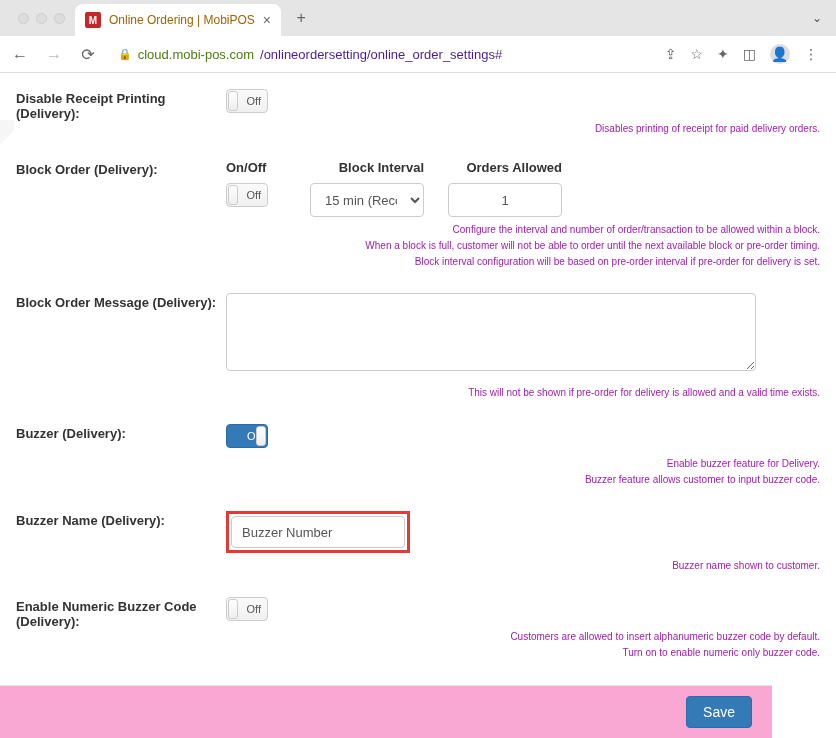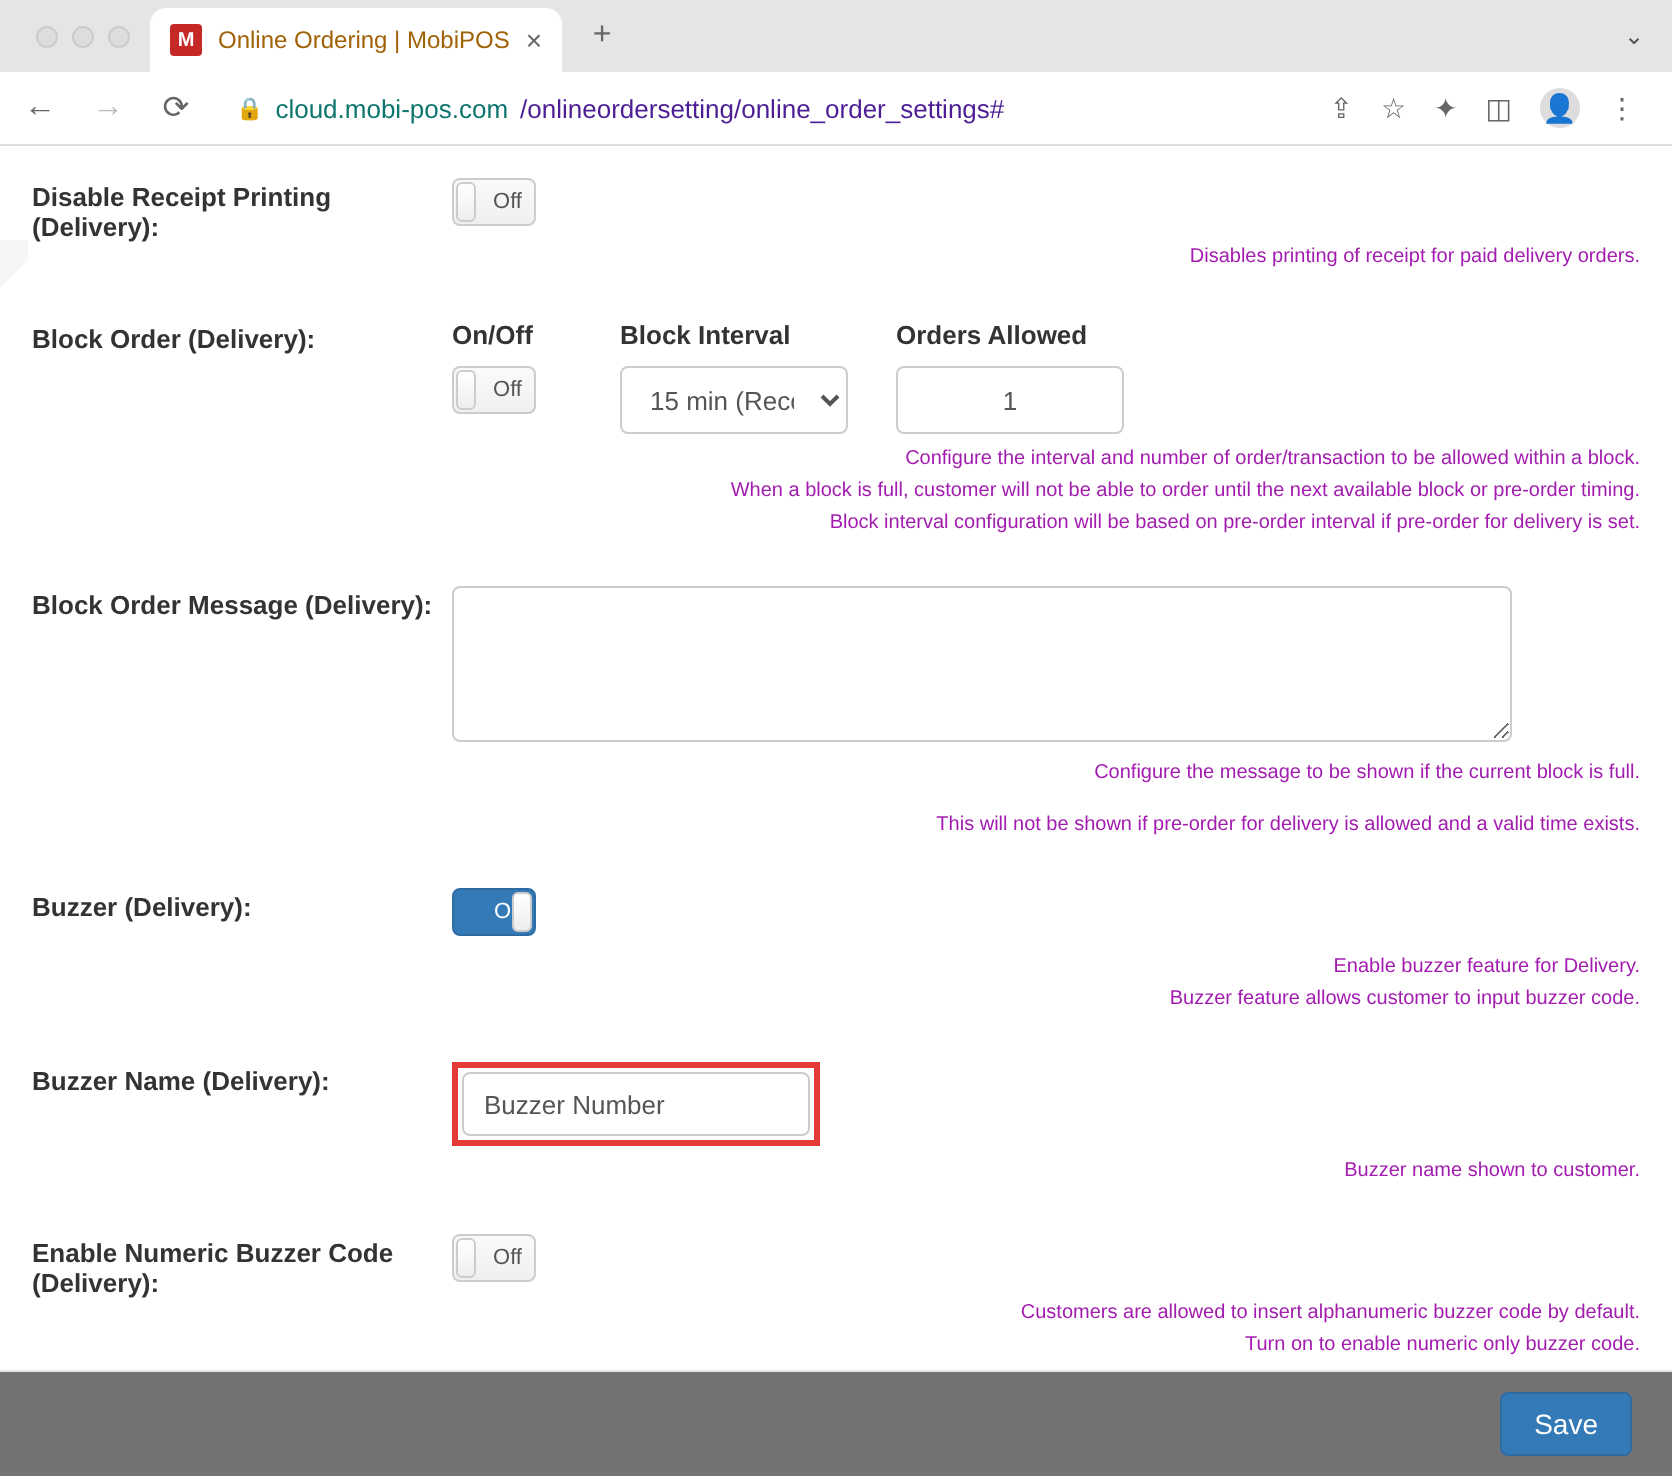"cloud.mobi-pos.com" .url-host { color: #0f766e -> #4d7c0f }
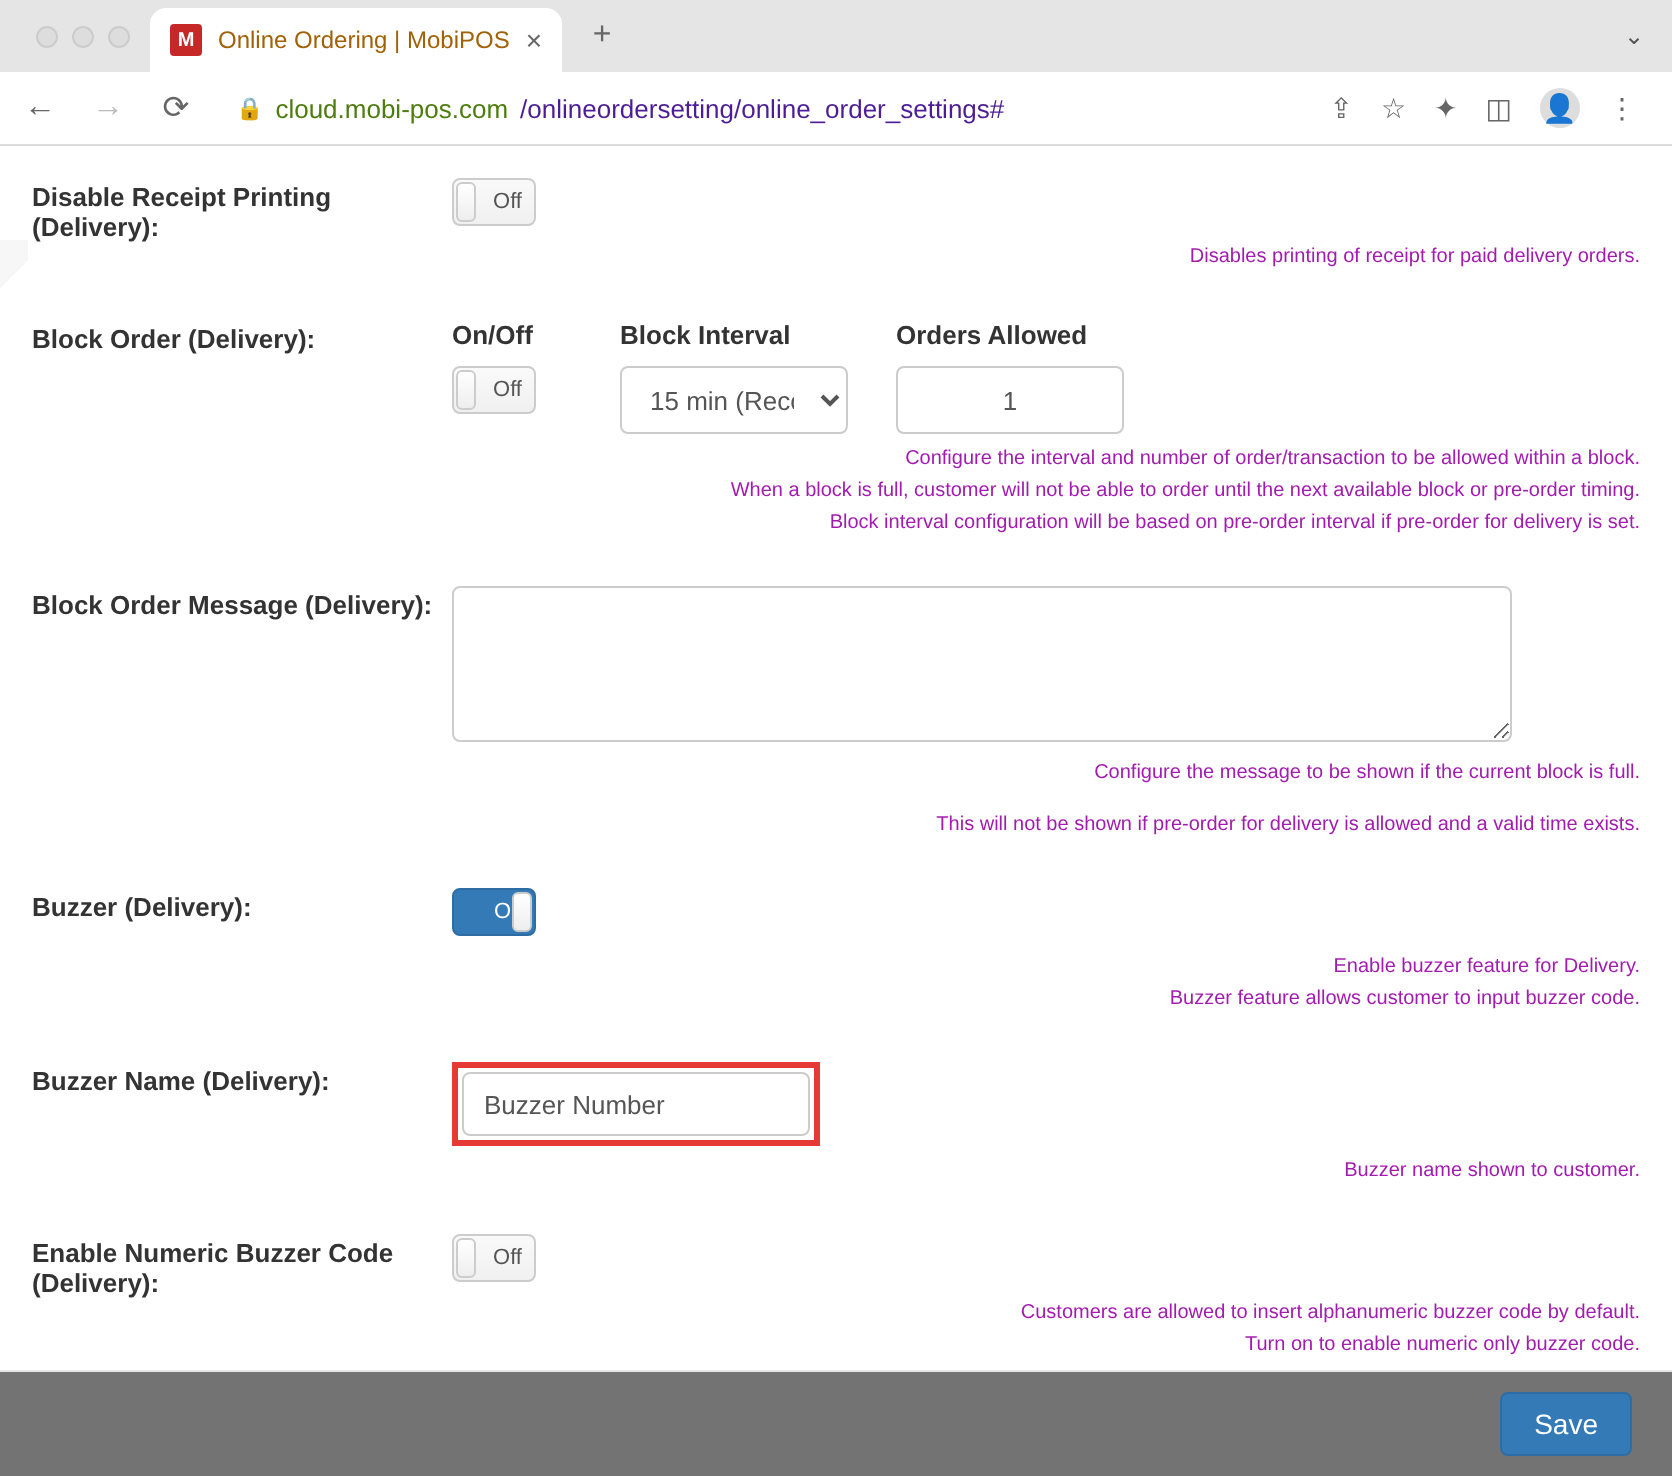"Block Interval" .block-col-header { text-align: left -> right }
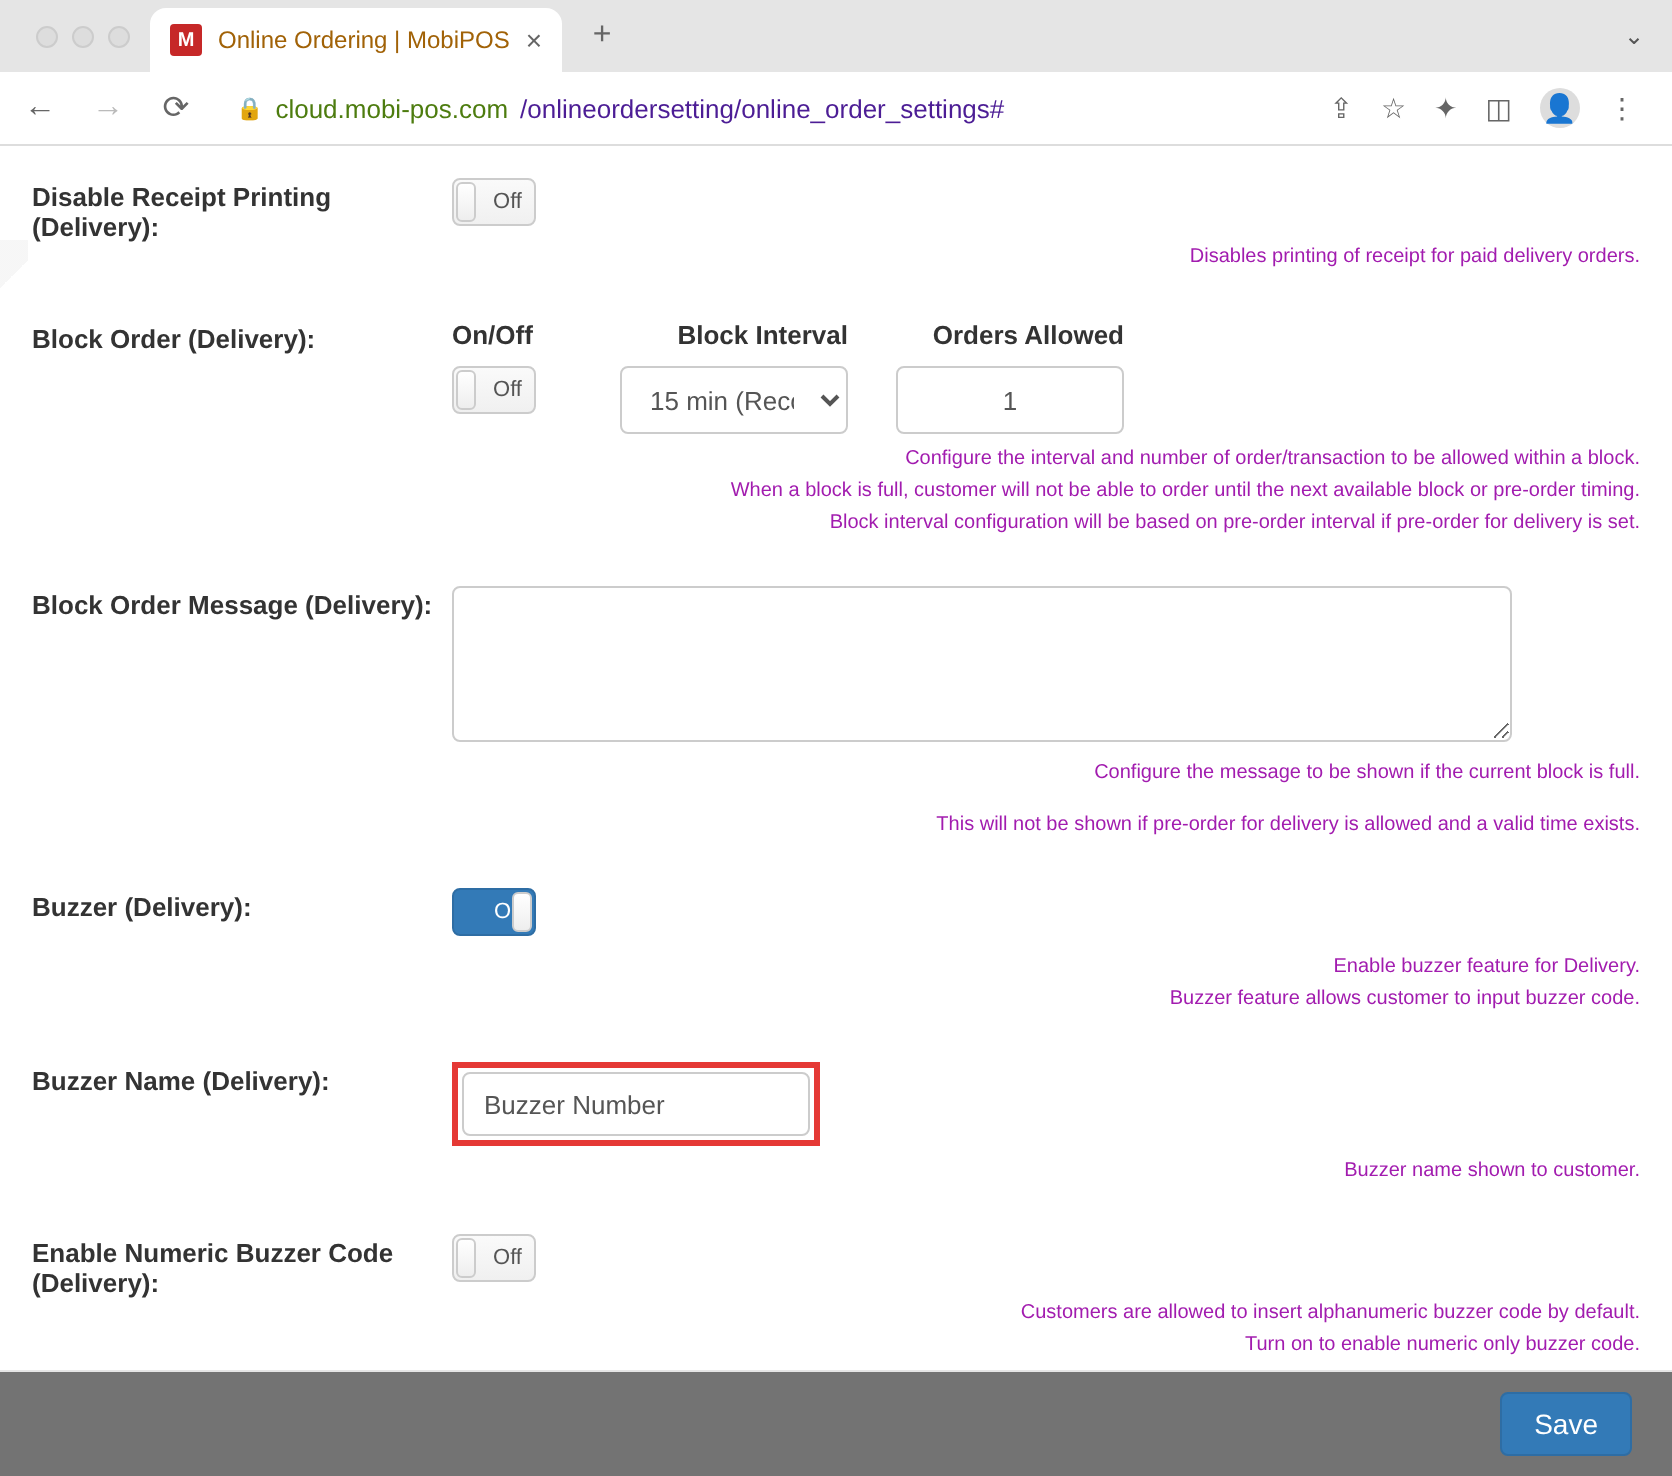"Configure the message to be" div.help-text { html: <div>Configure the message to be shown if the current block is full.</div> -> none }
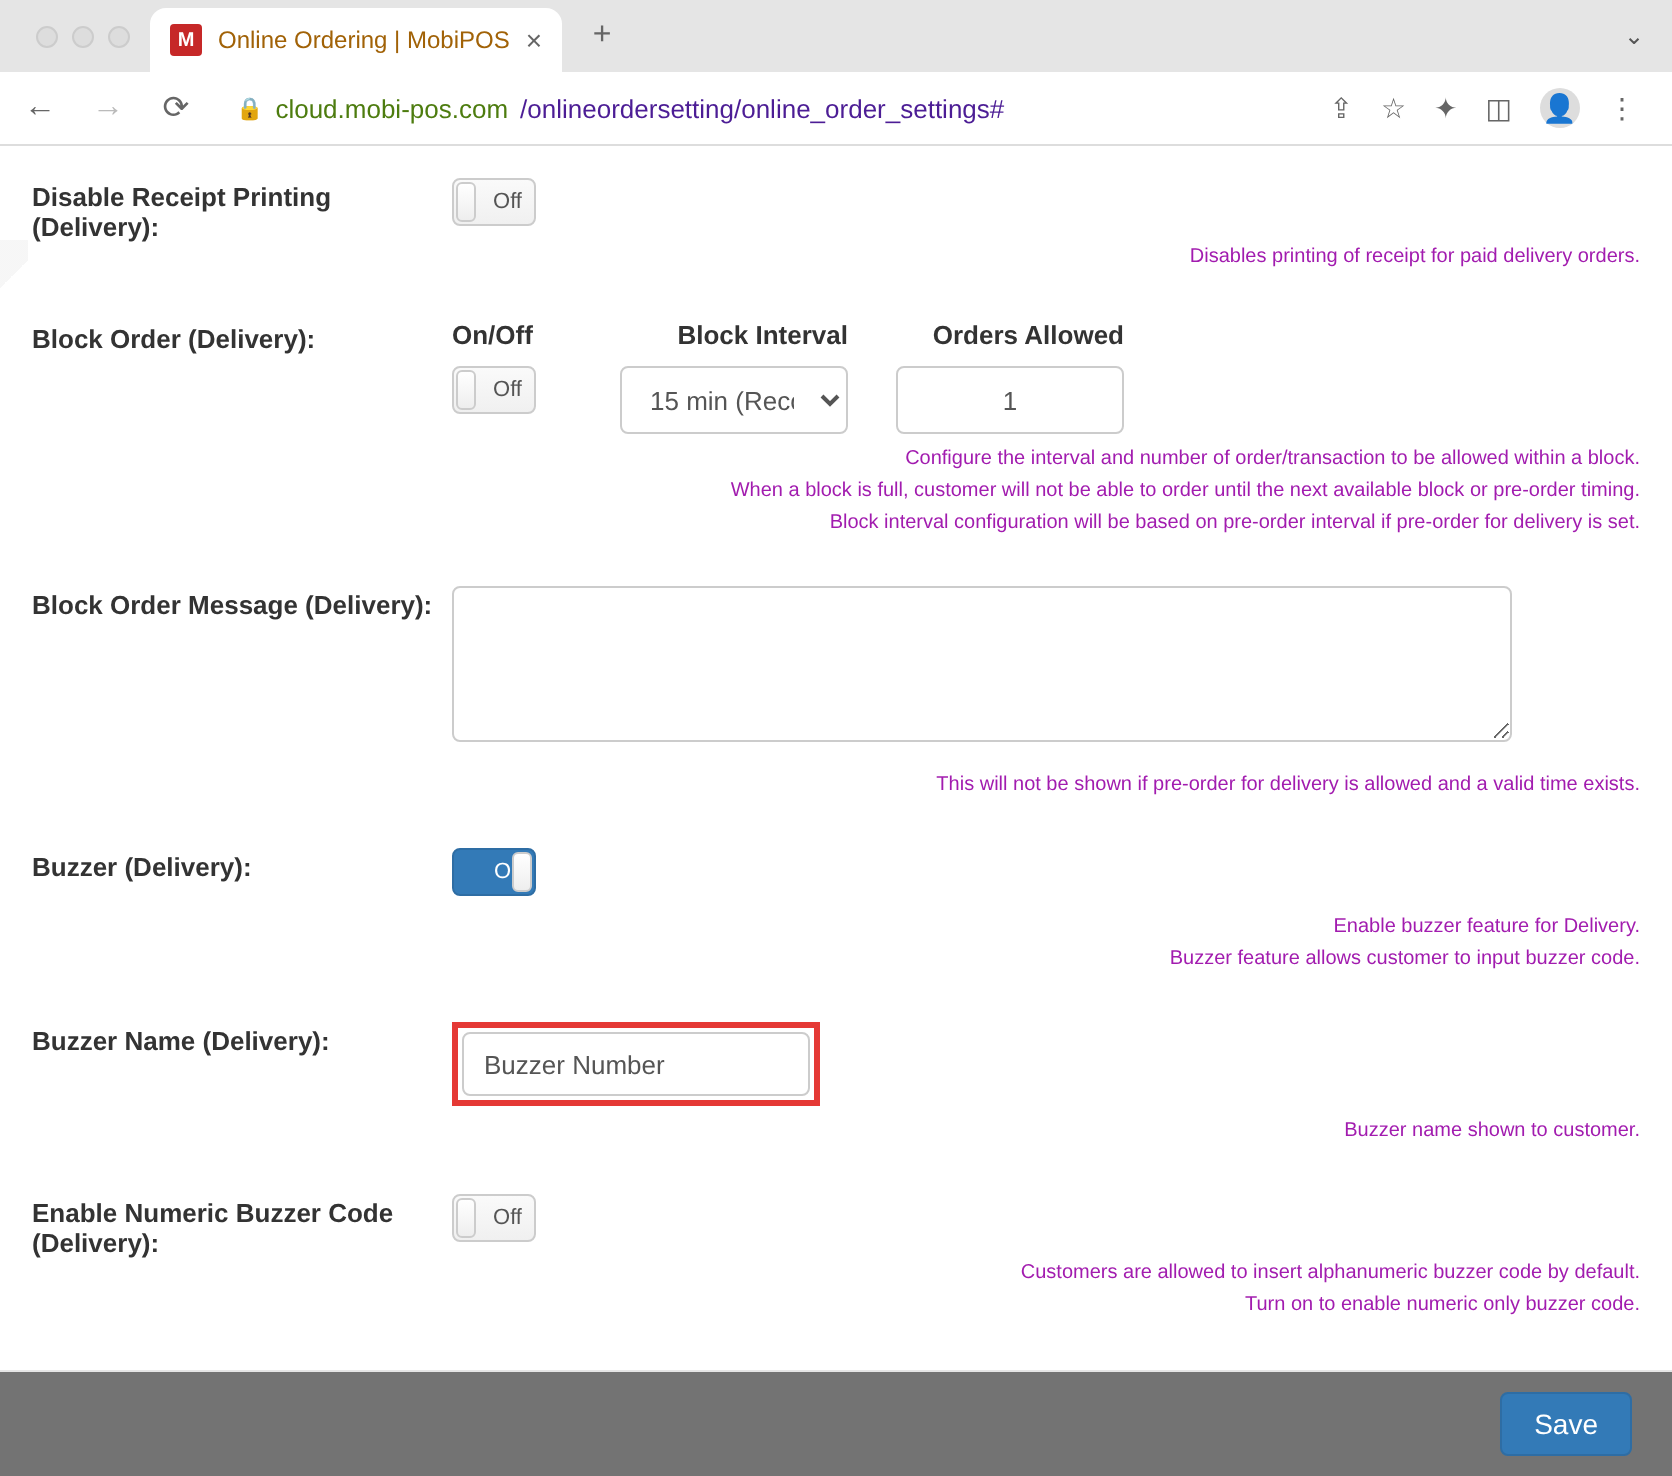"Save" .footer-bar { background: #737373 -> #f9a8d4; width: 836px -> 772px }
